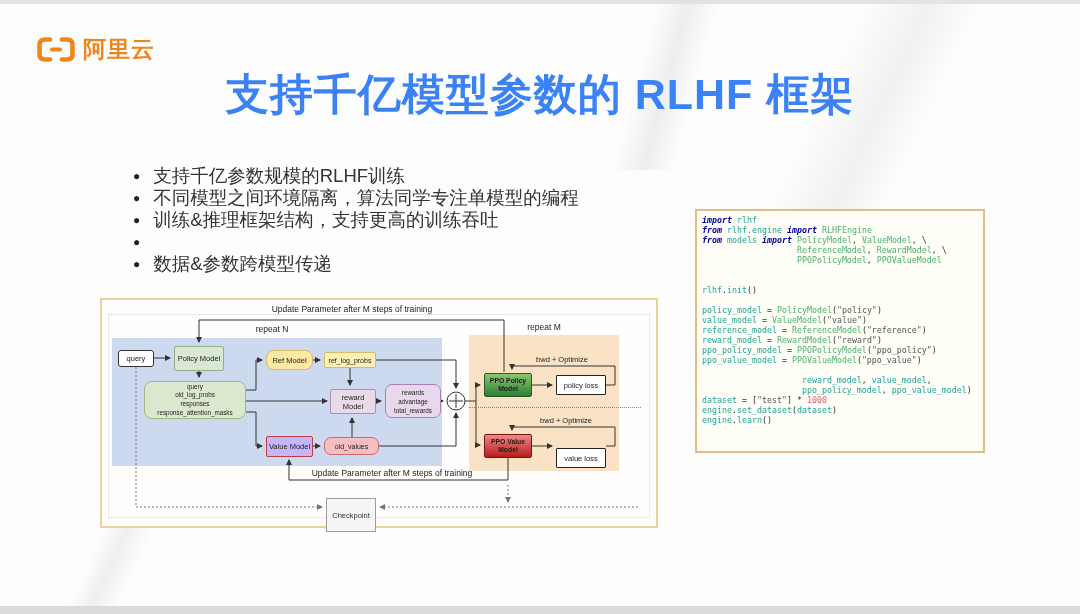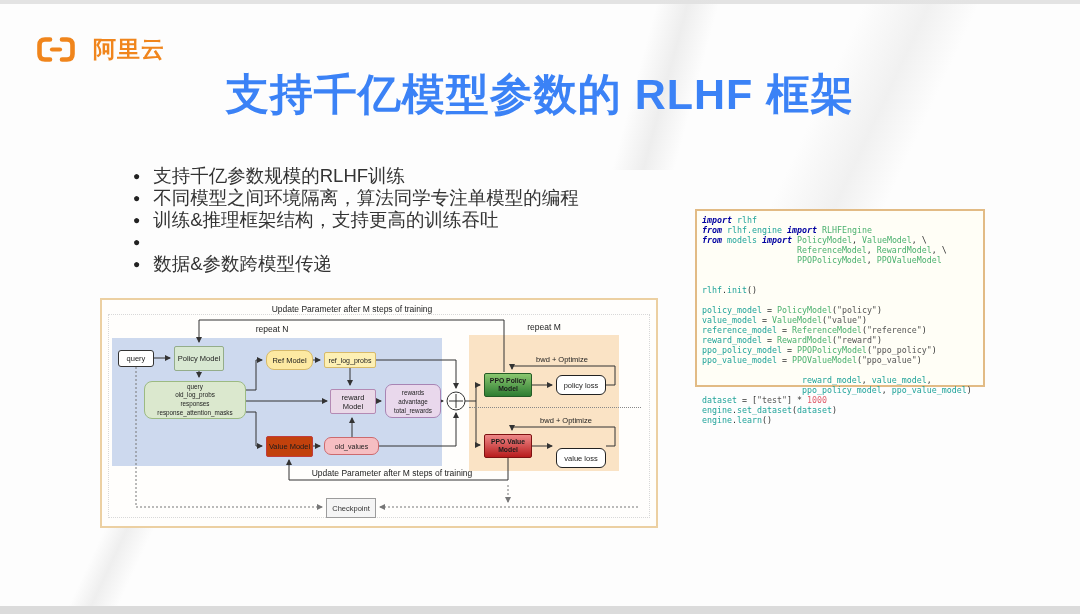"阿里云" .logo { gap: 17px -> 7px }
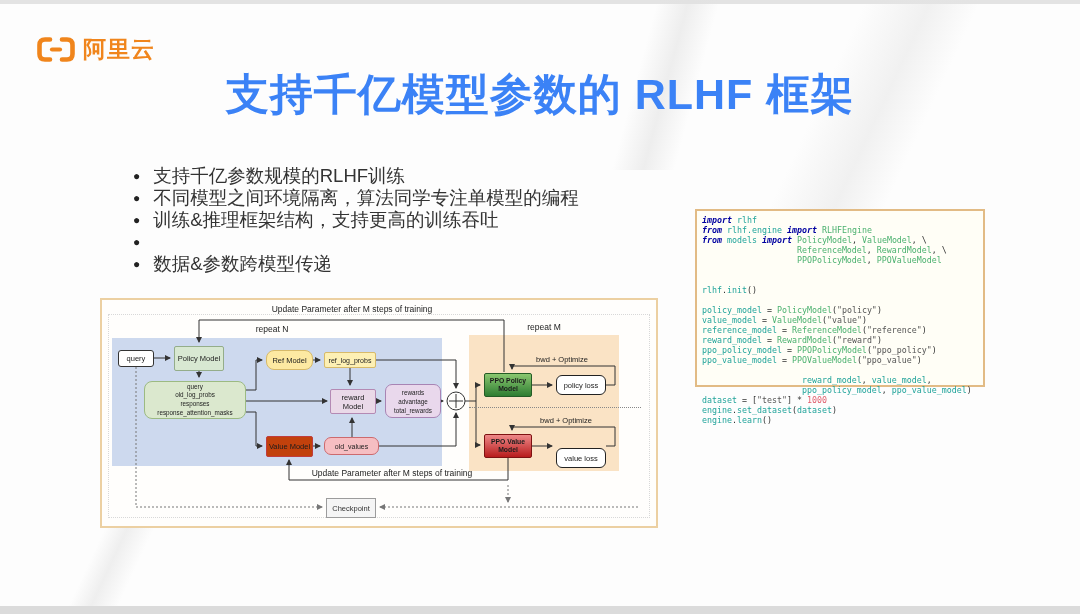"import rlhf" .code-panel { height: 178px -> 244px }
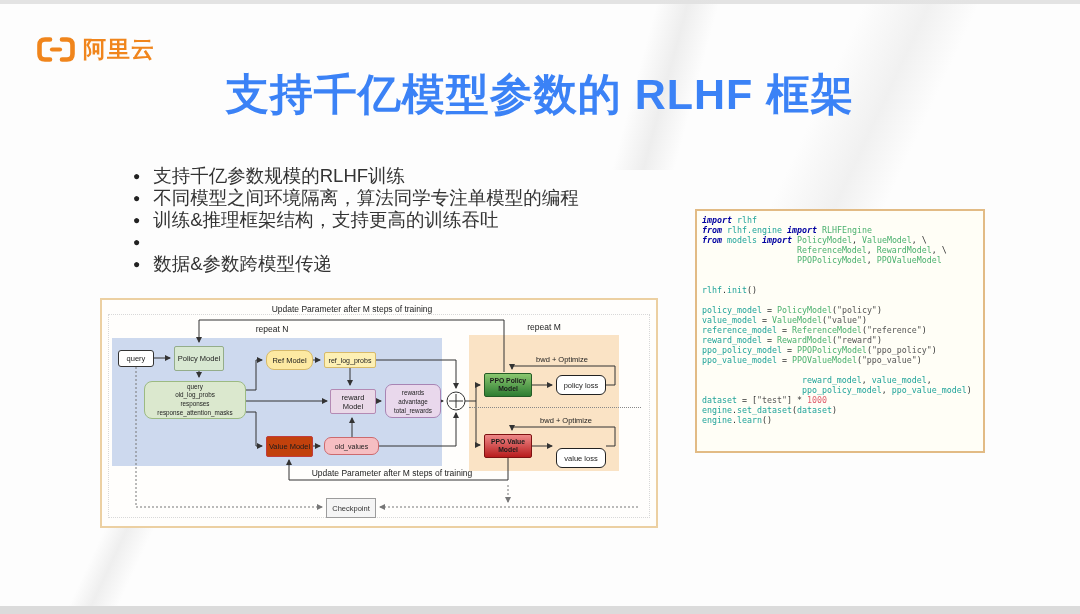"policy loss" .b-loss { border-radius: 6px -> 1px }
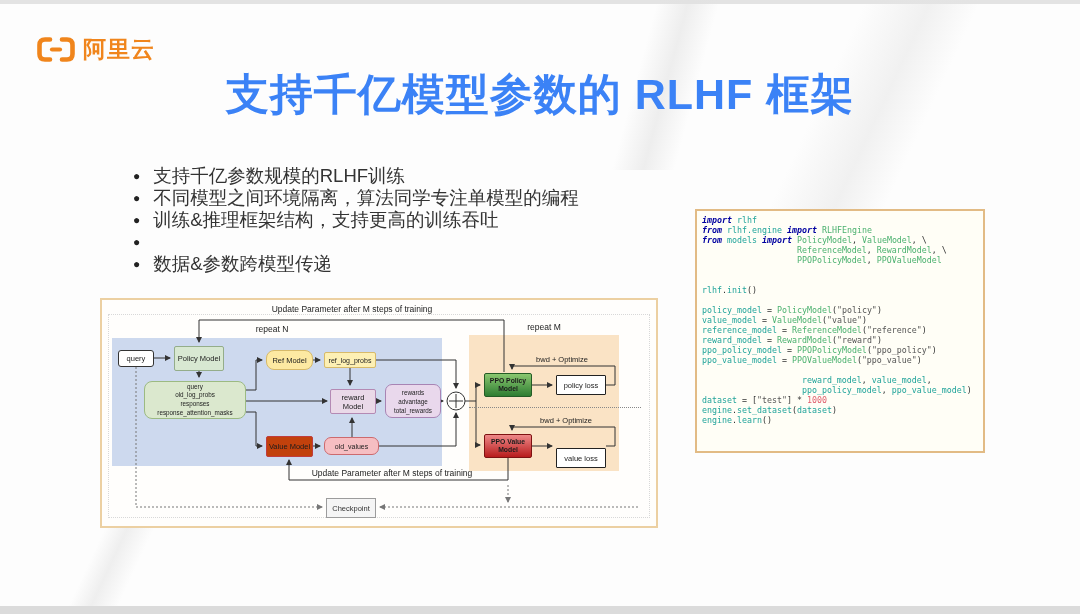"Value Model" .b-value { background: #c2410c -> #c4b5fd }
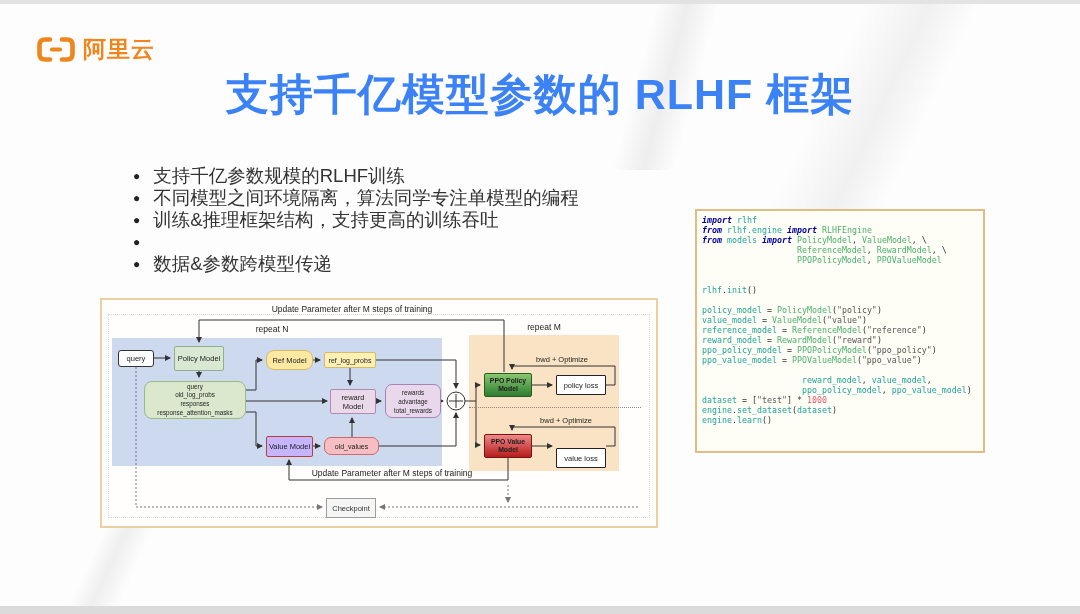"Checkpoint" .b-ckpt { height: 20px -> 34px }
